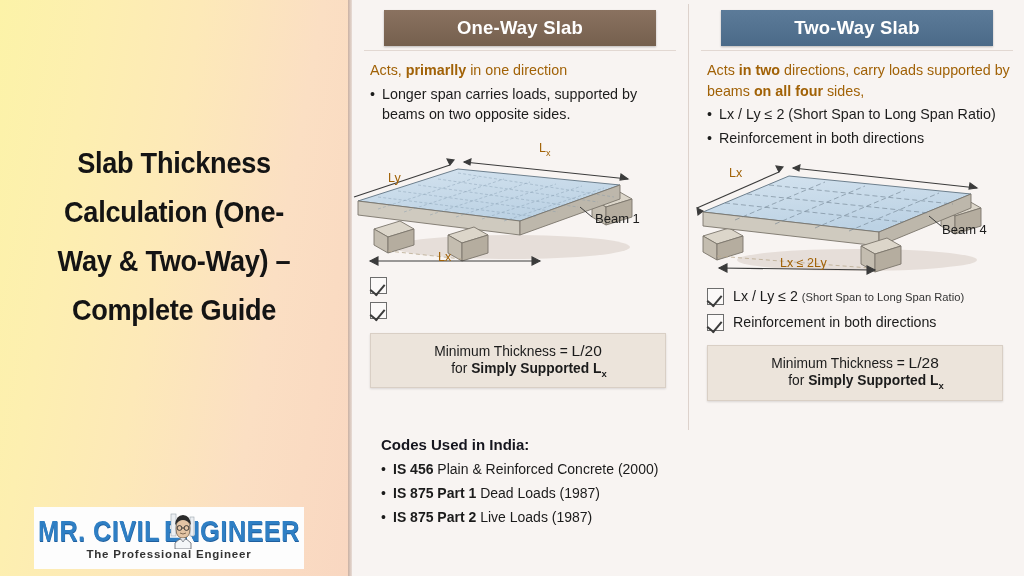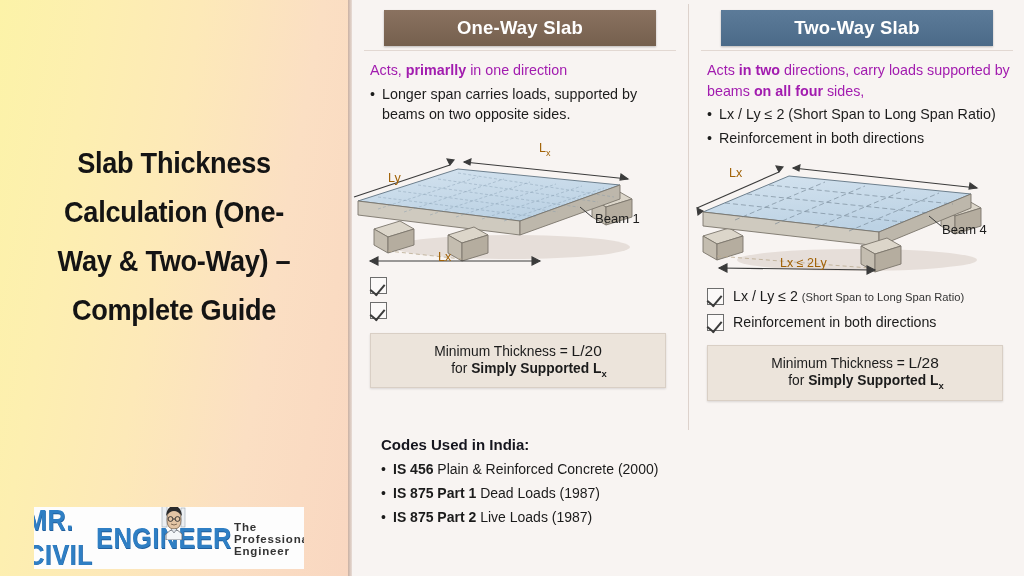"Acts, primarlly in one direction" .body-text { color: #a21caf -> #a16207 }
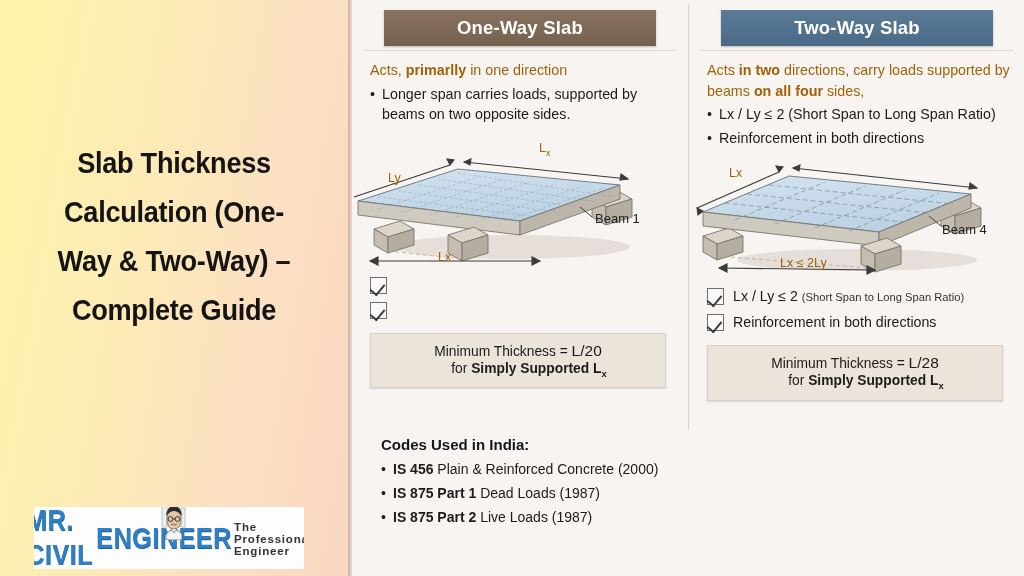"MR. CIVIL" #logo-box { flex-direction: row -> column }
